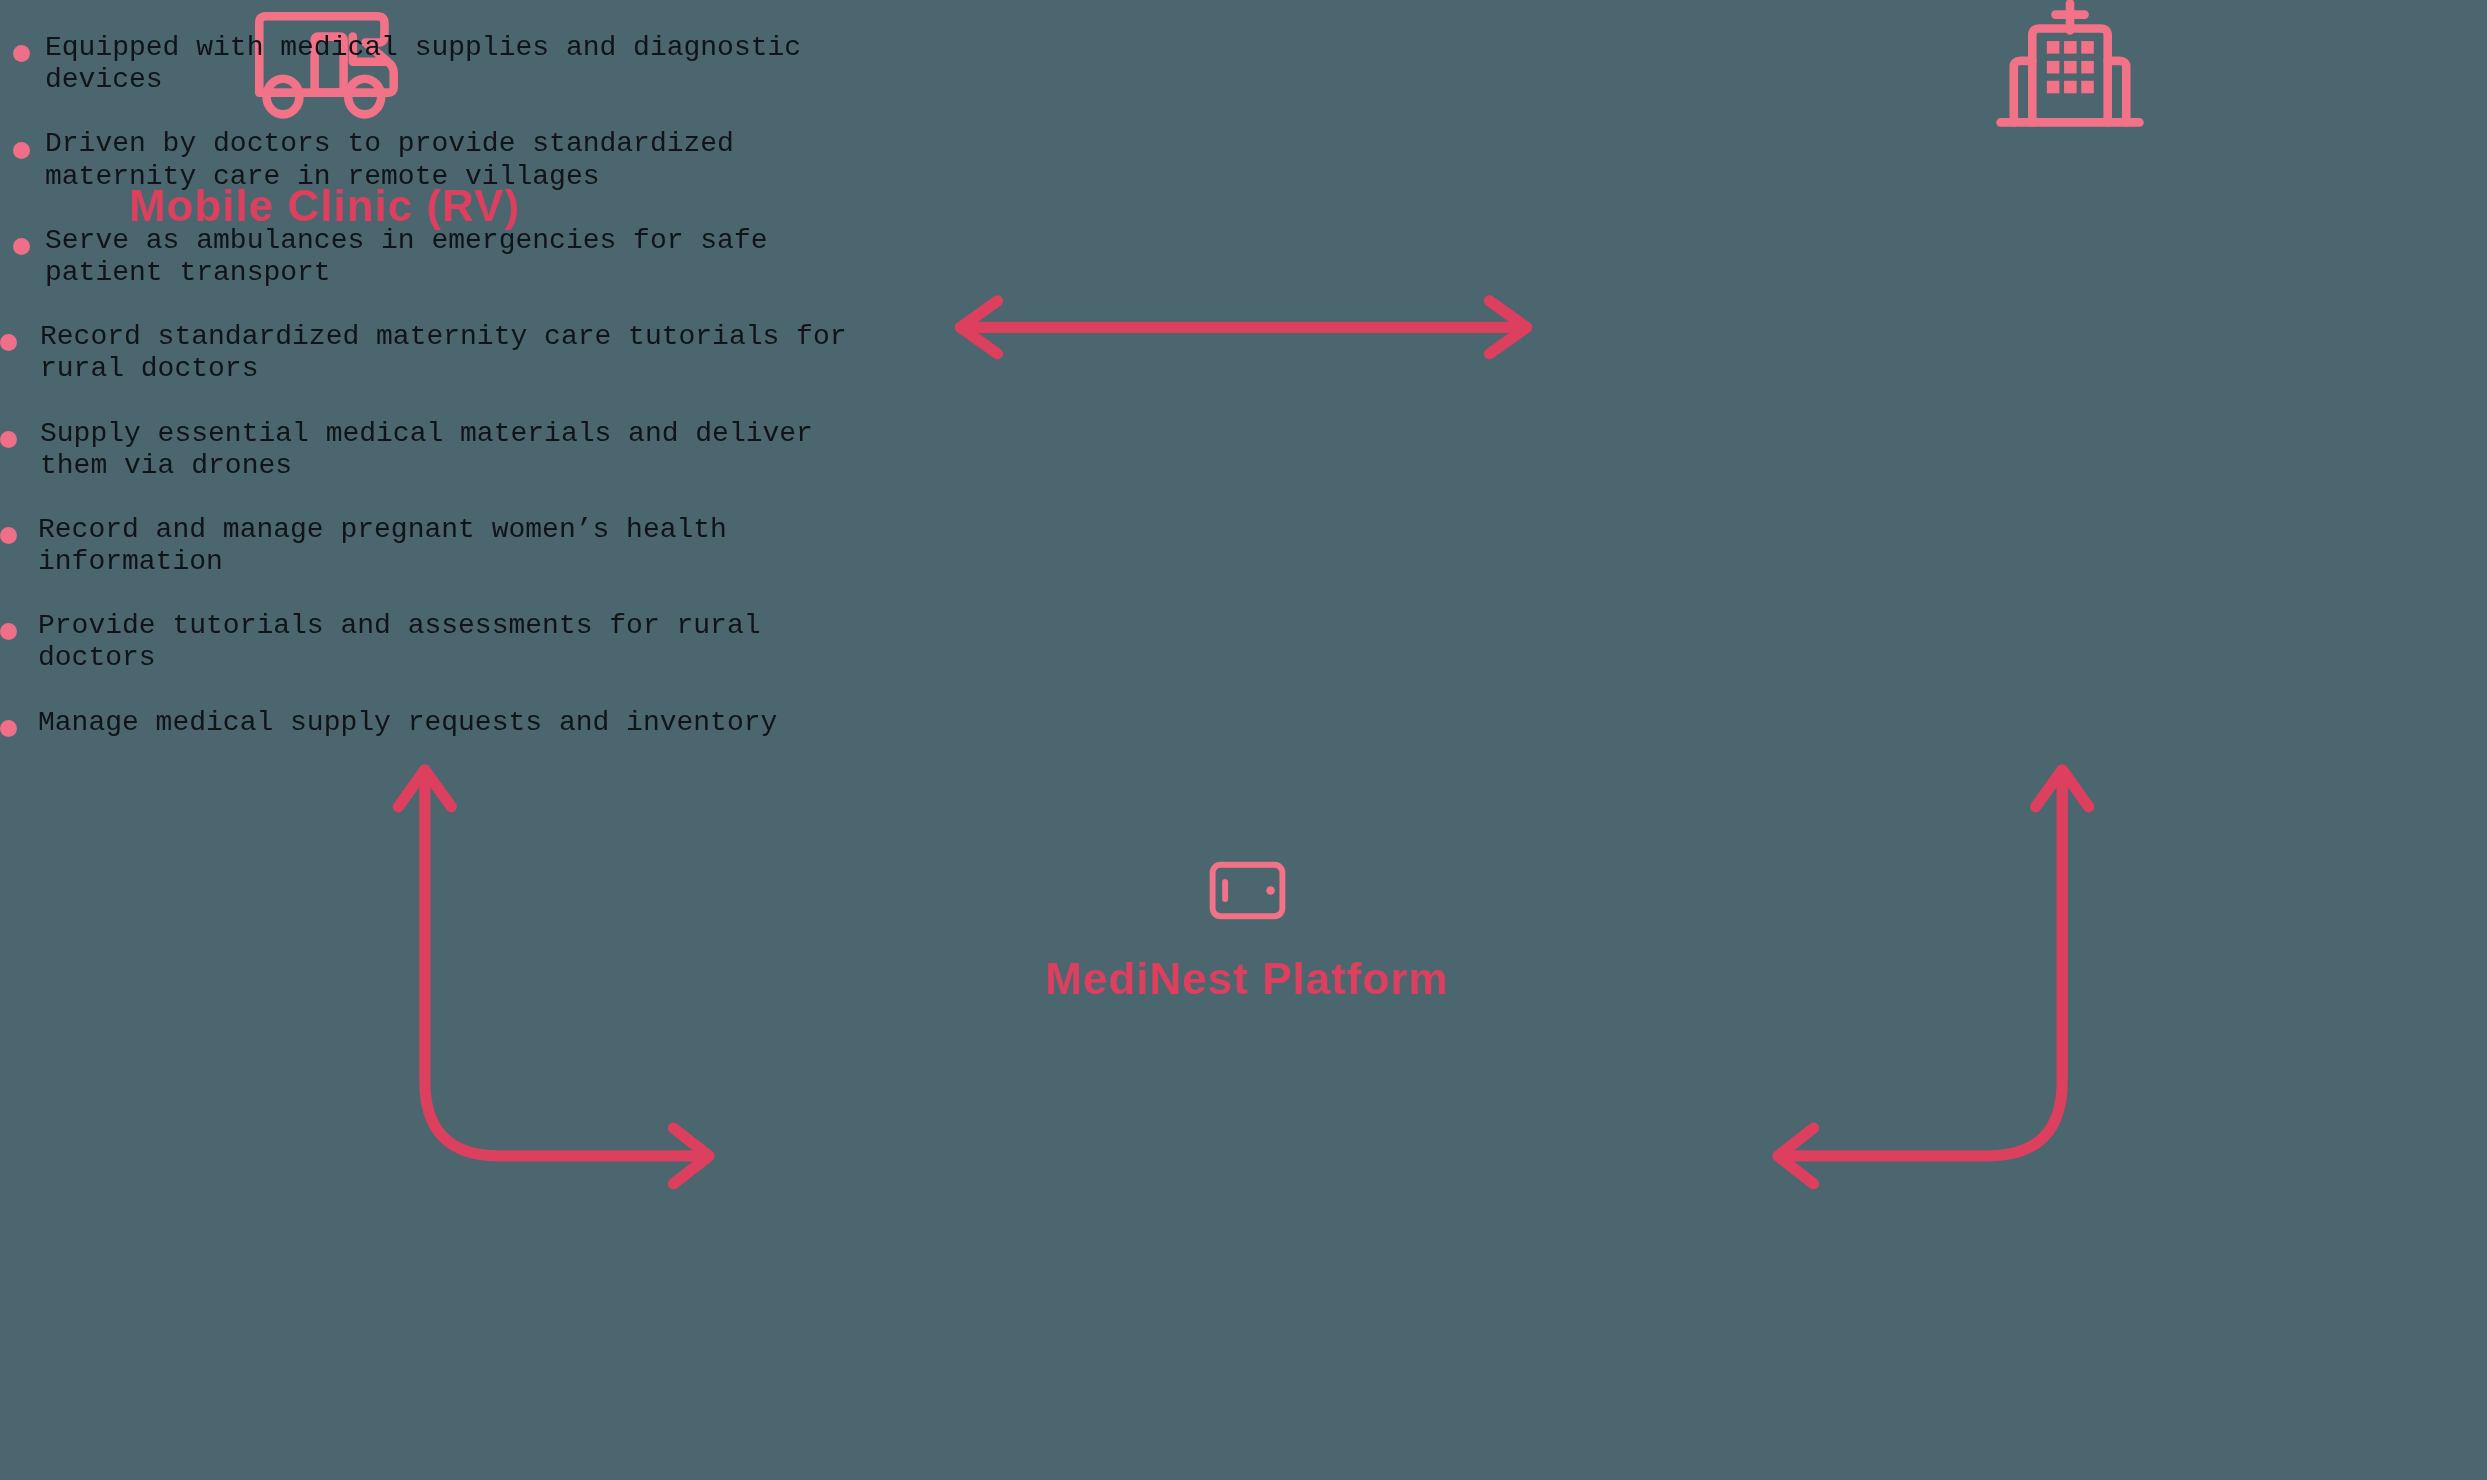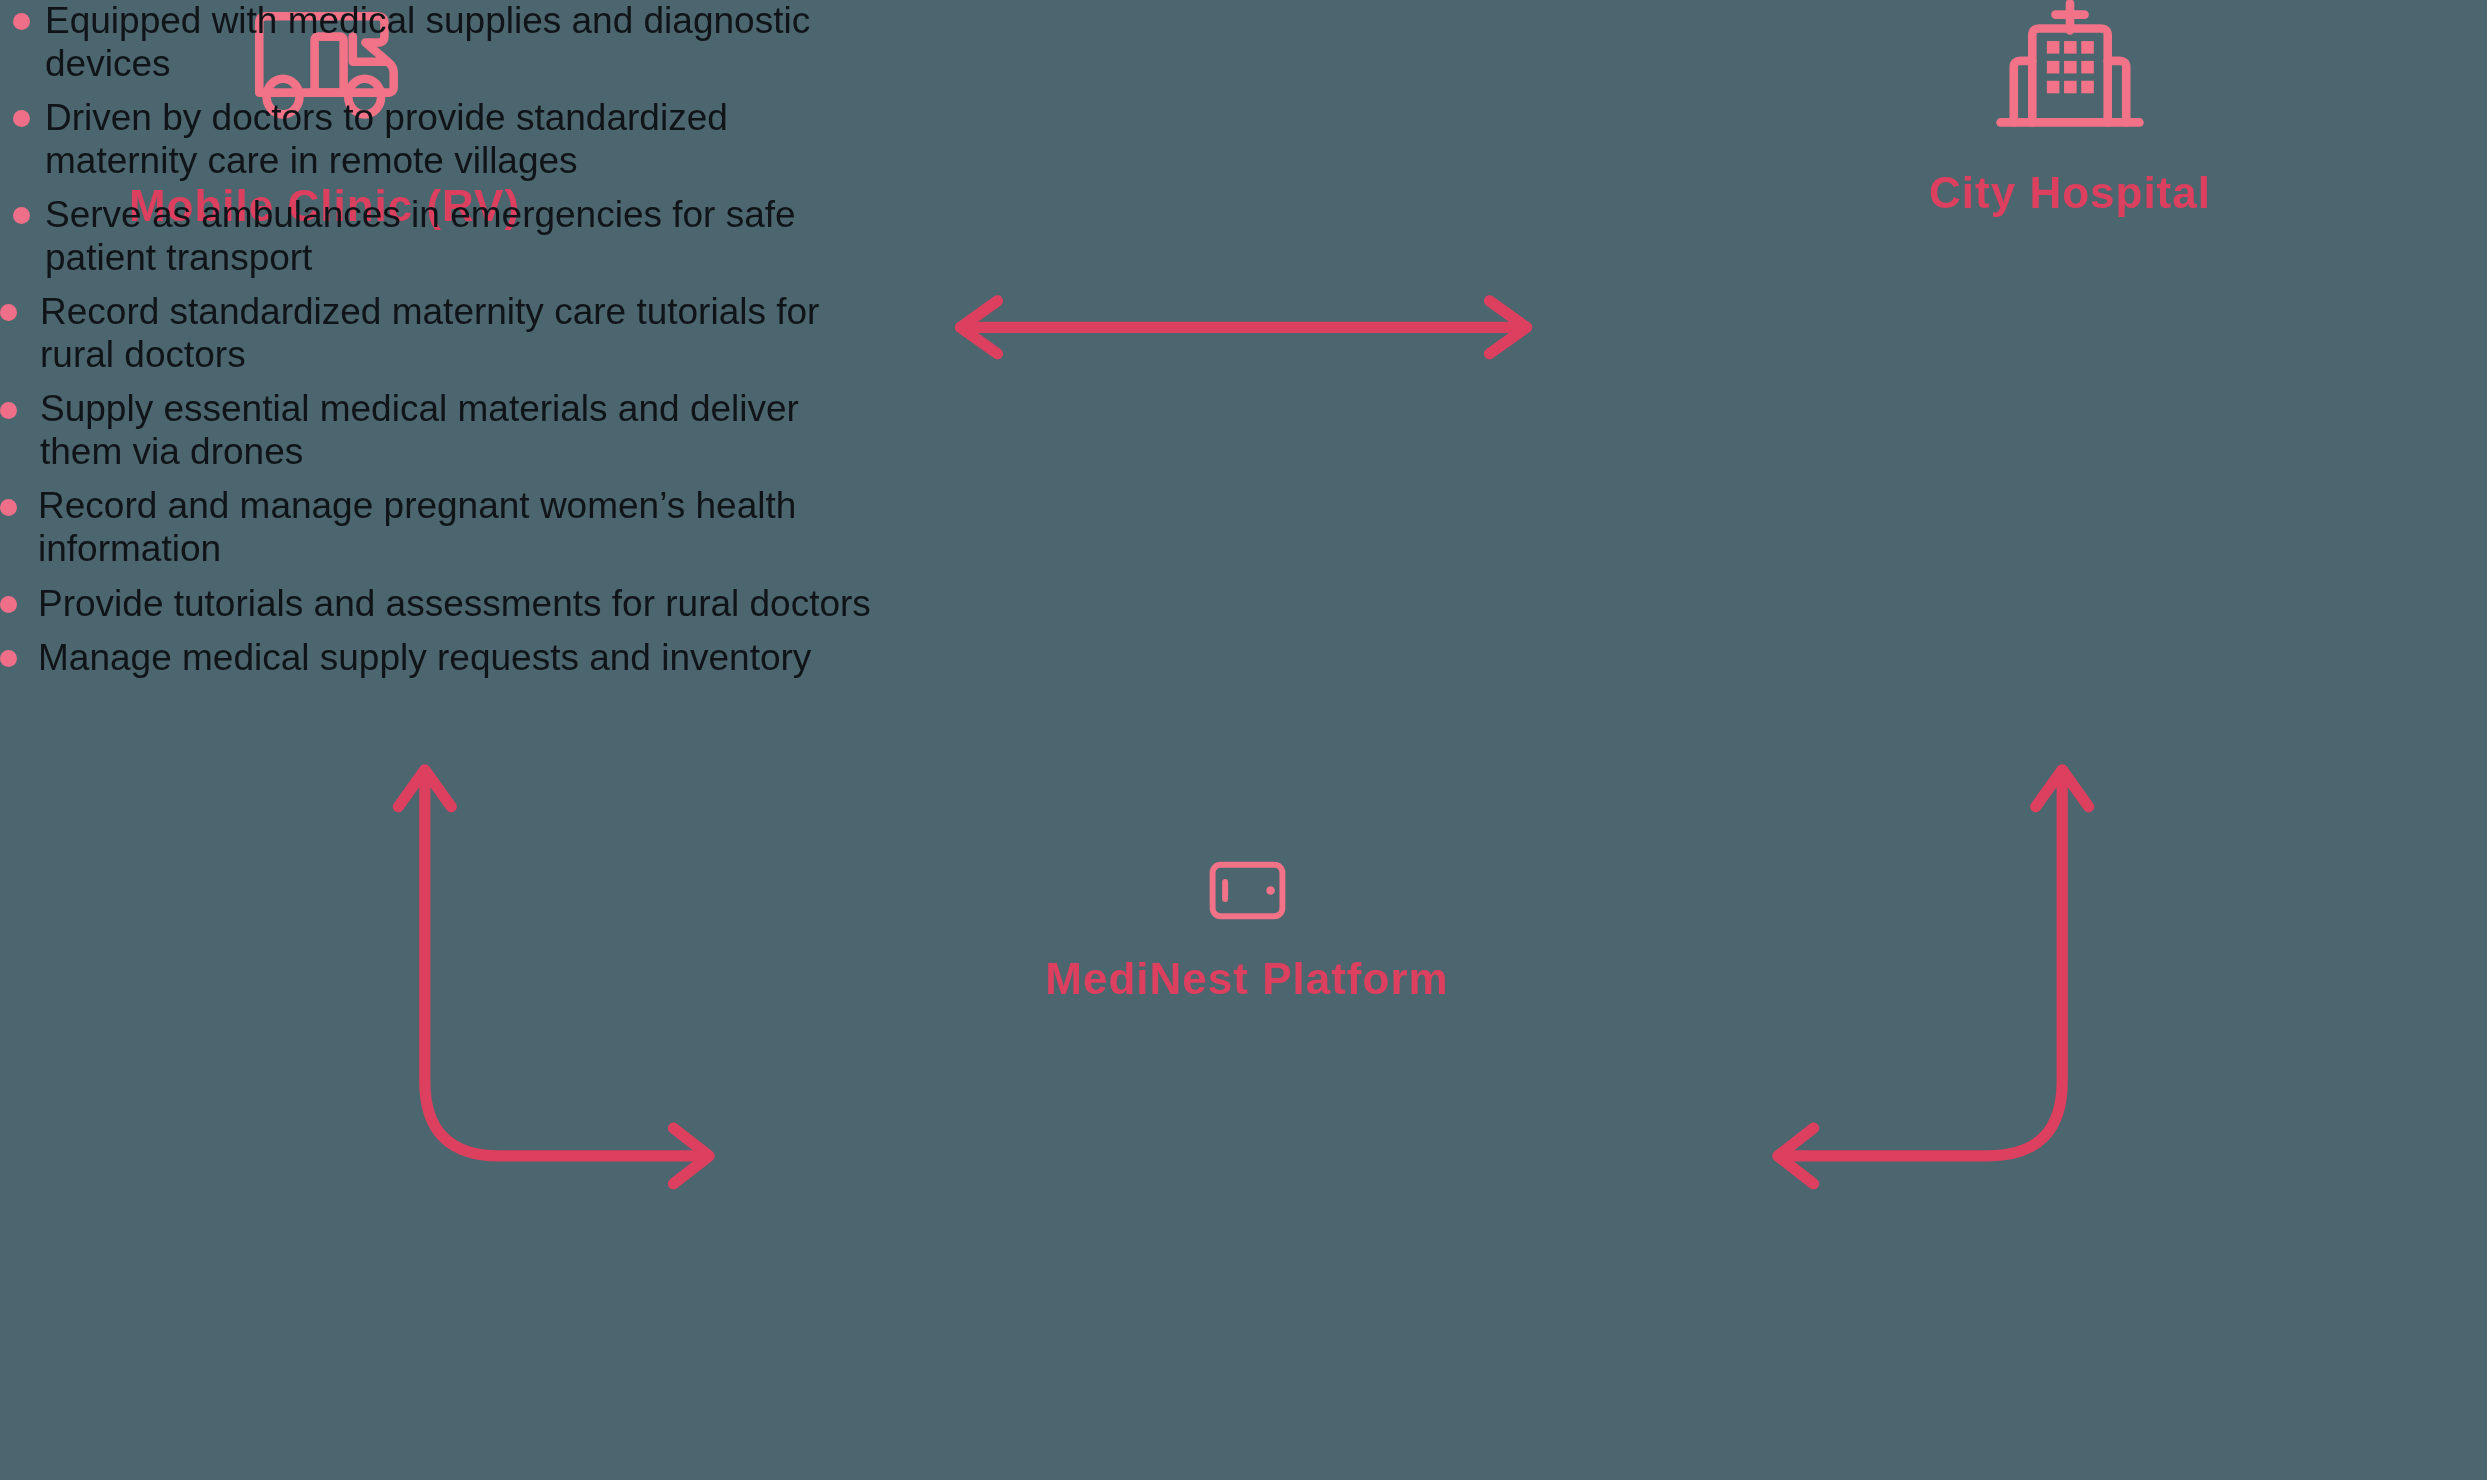"Equipped with medical supplies and" ul.bullets li { font-family: Liberation Sans, sans-serif -> Liberation Mono, monospace; font-size: 37px -> 28px; margin-top: none -> 32px }
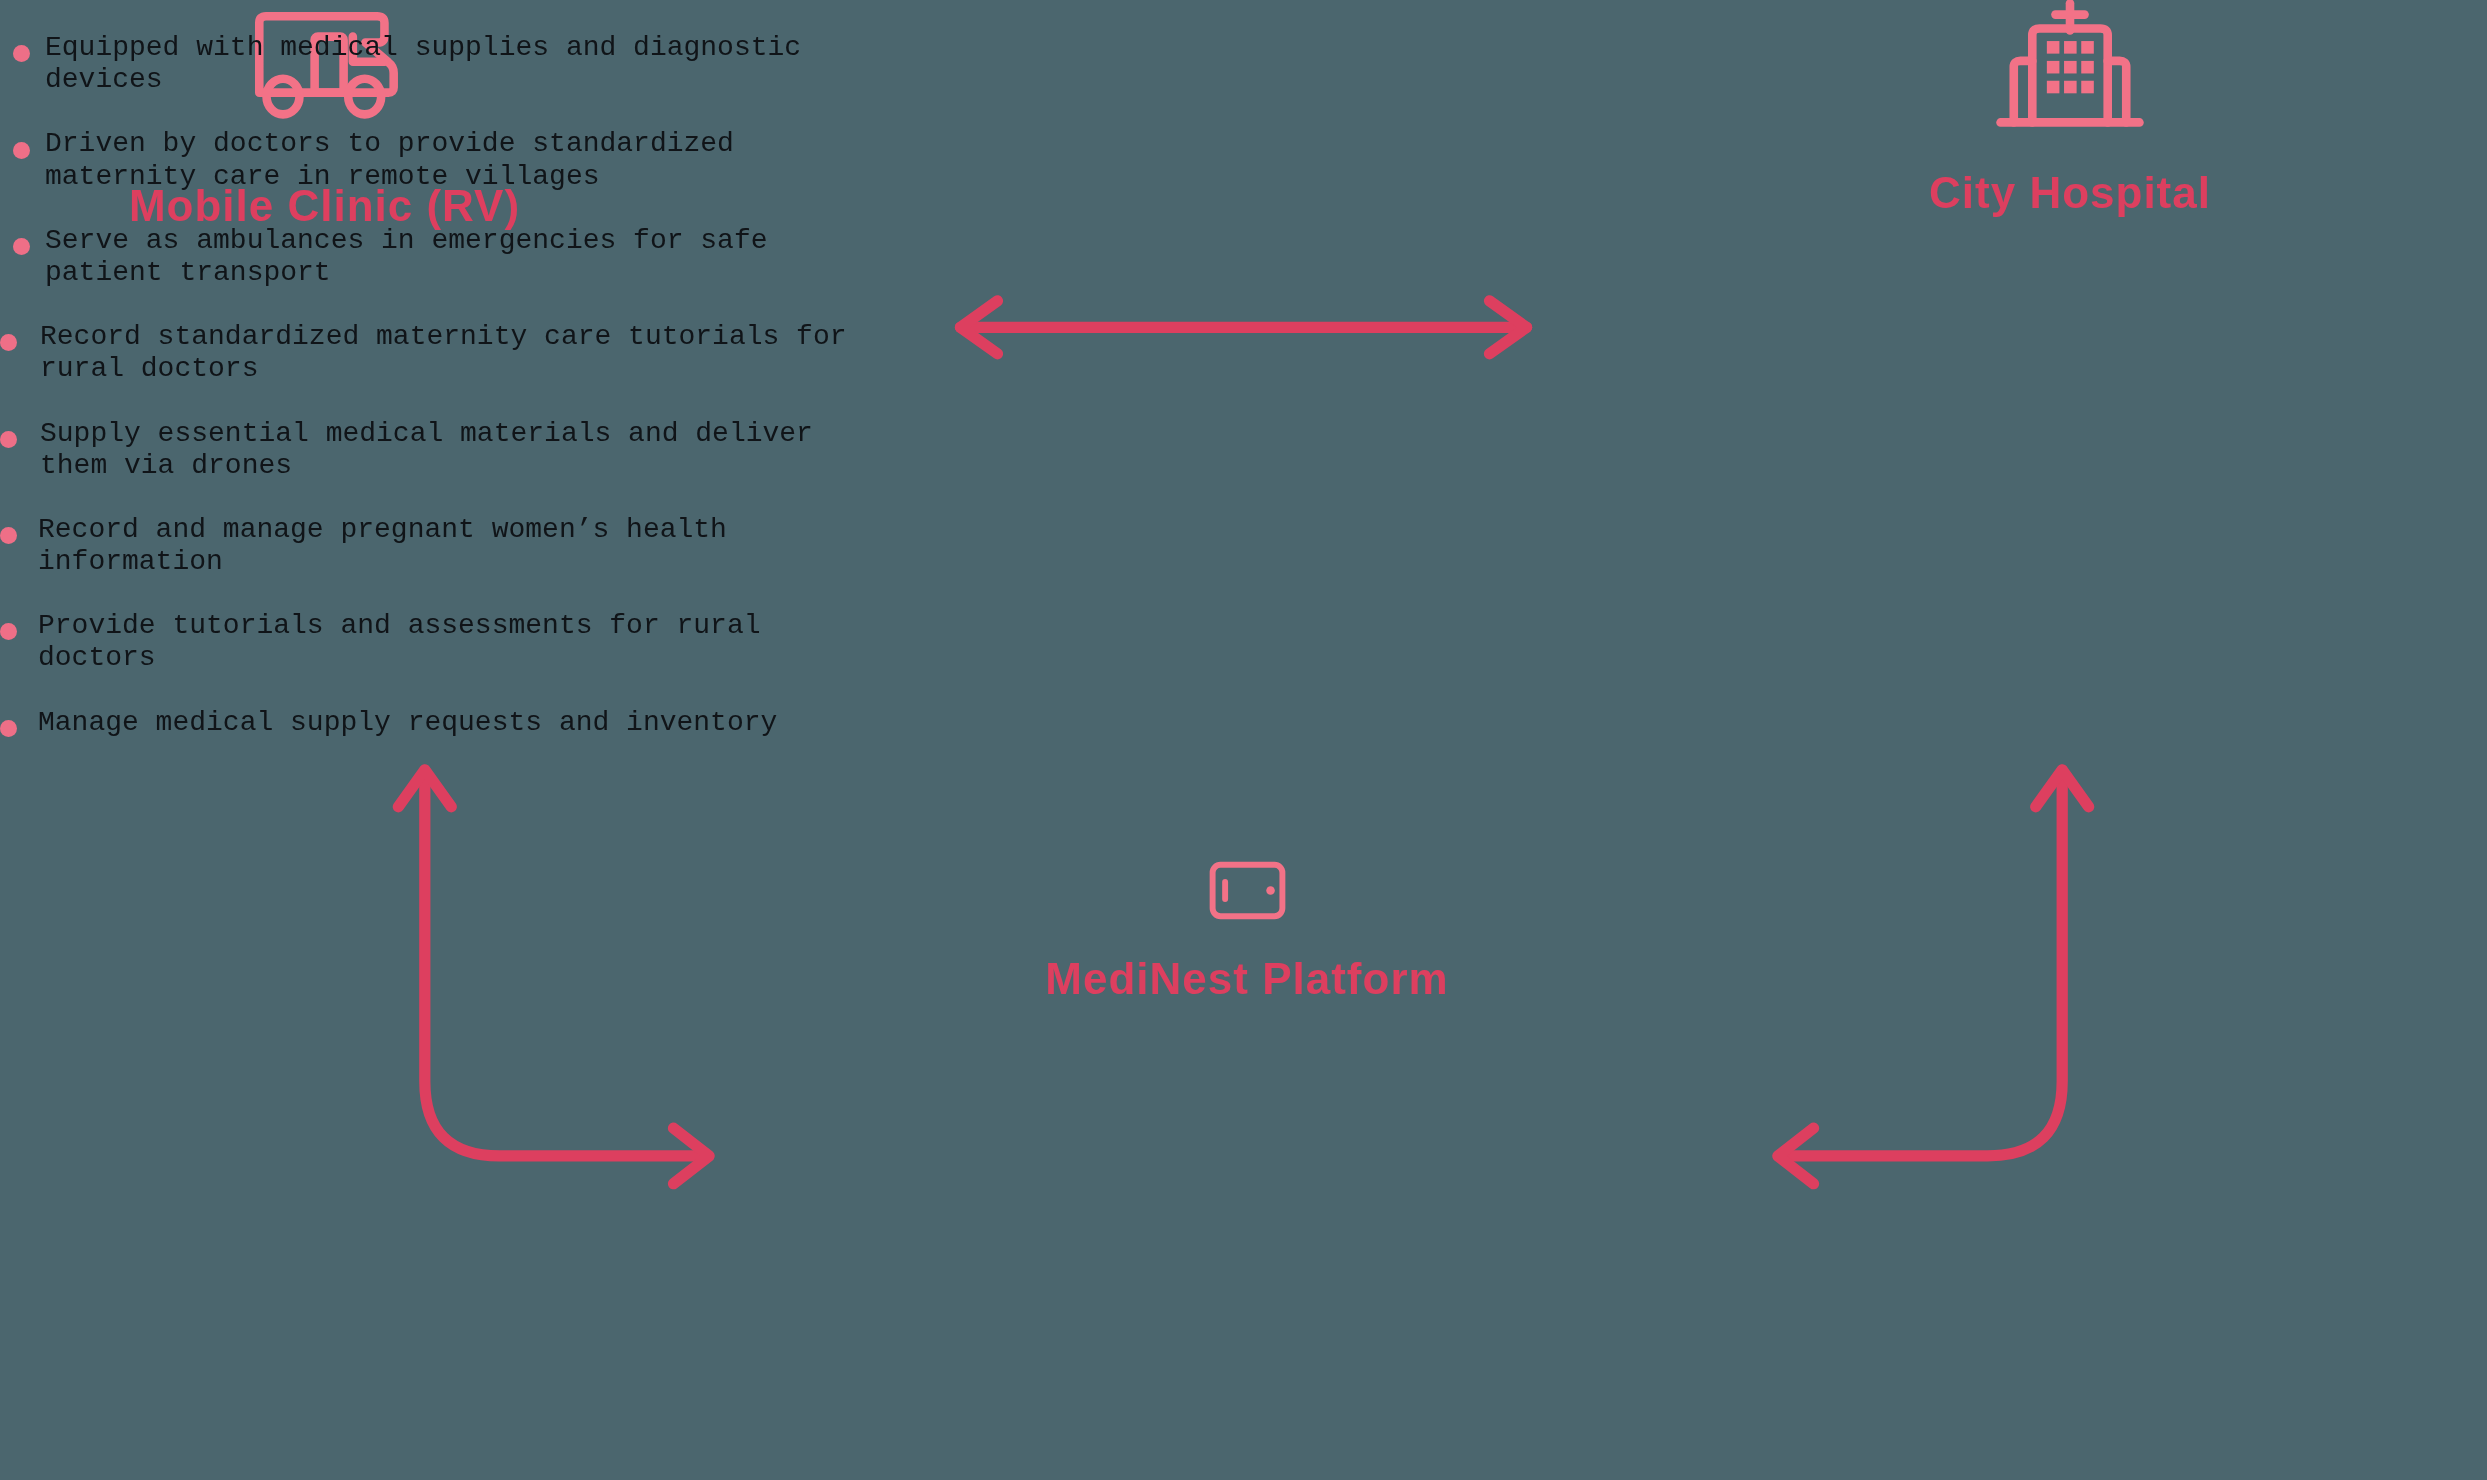"City Hospital" div.node-title { html: <div>City Hospital</div> -> none }
